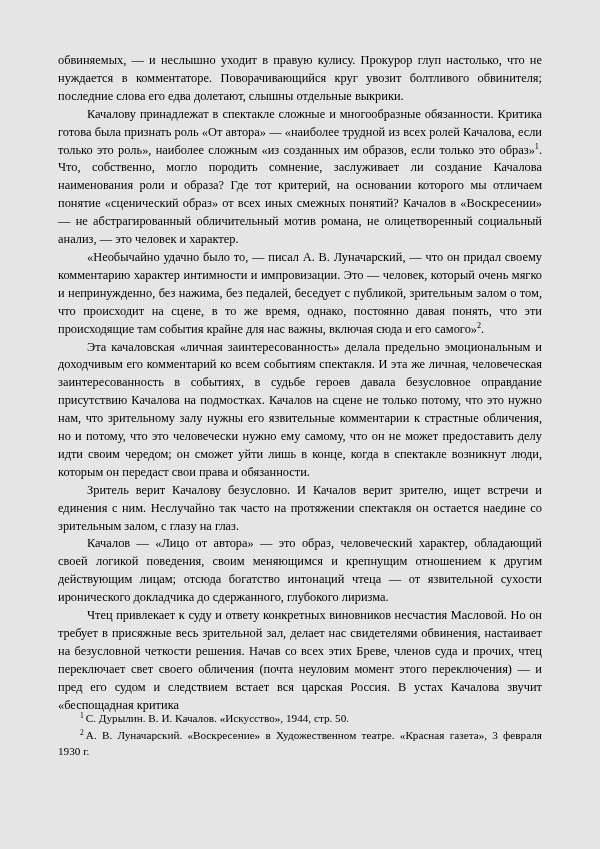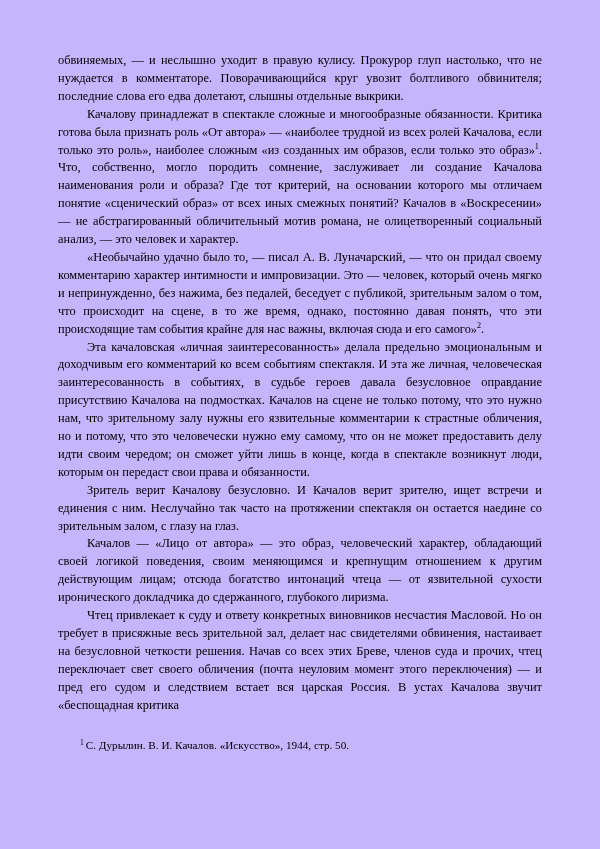"обвиняемых, — и неслышно уходит" .page { background: #c4b5fd -> #e5e5e5 }
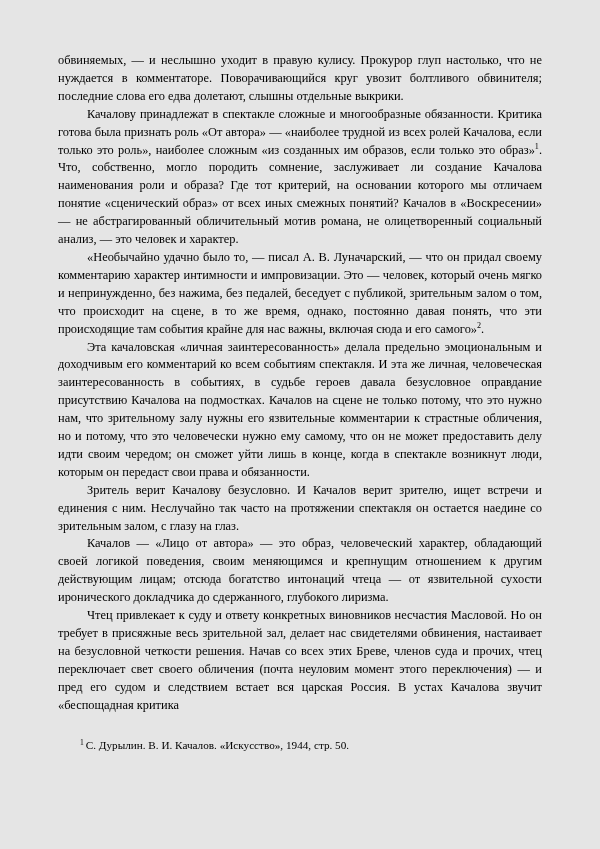"1 С. Дурылин. В. И." .footnotes { top: 737px -> 710px }
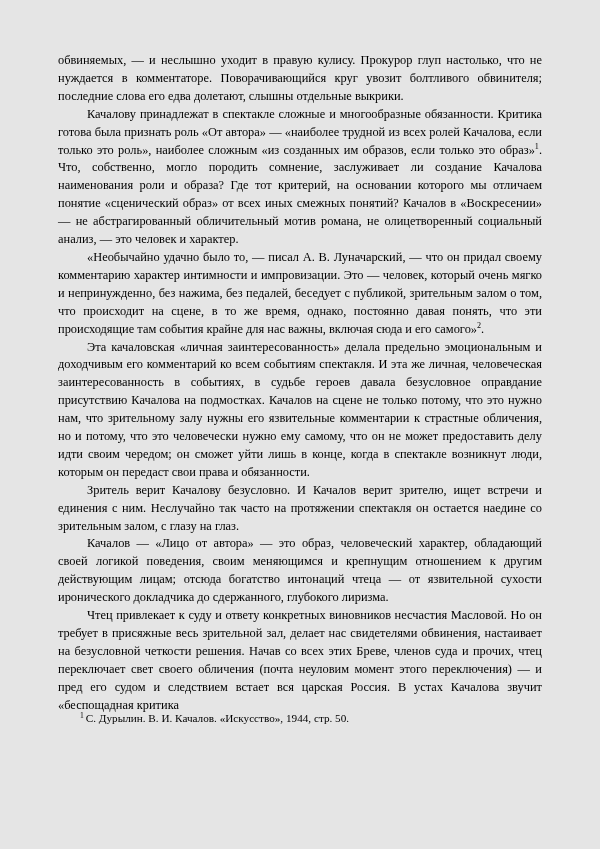"2 А. В. Луначарский. «Воскресение»" p { html: none -> <p><sup>2</sup><span>А. В. Луначарский. «Воскресение» в Художественном театре. «Красная газета», 3 февраля 1930 г.</span></p> }
